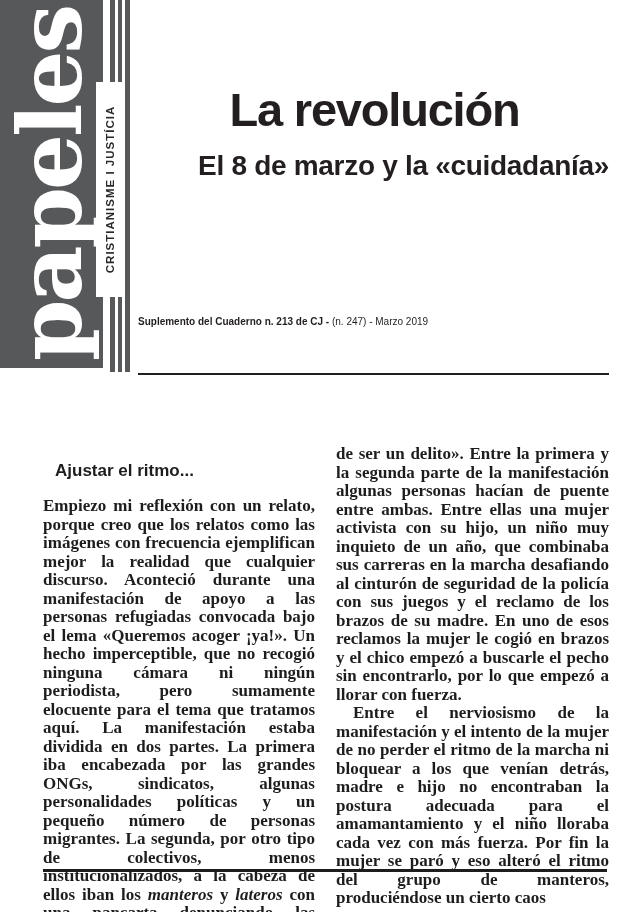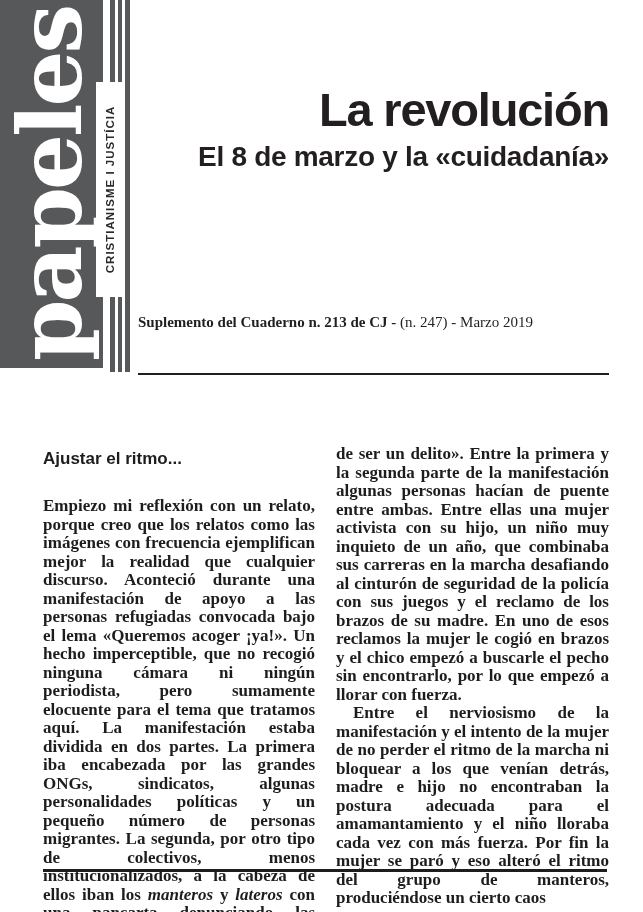"La revolución" .title-line { text-align: none -> center }
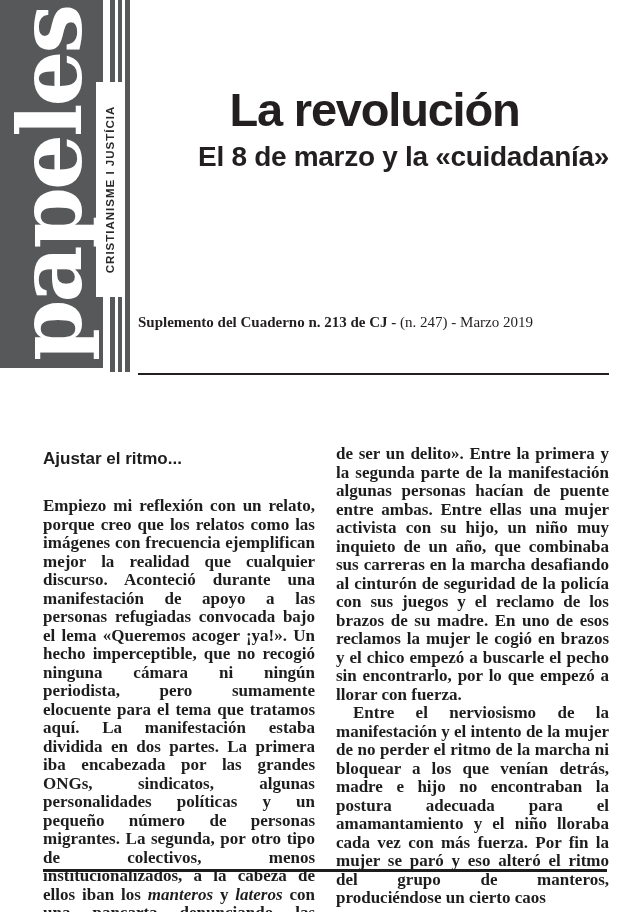"El 8 de marzo y" .subtitle { margin-top: 2px -> 11px }
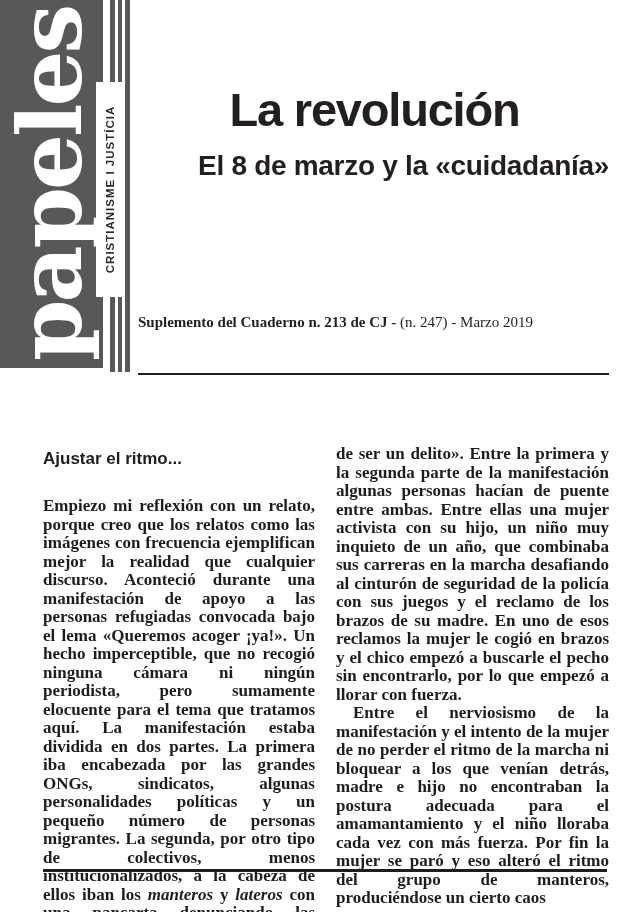"Suplemento del Cuaderno n. 213" .info-block { font-family: Liberation Serif, serif -> Liberation Sans, sans-serif; font-size: 15px -> 10px }
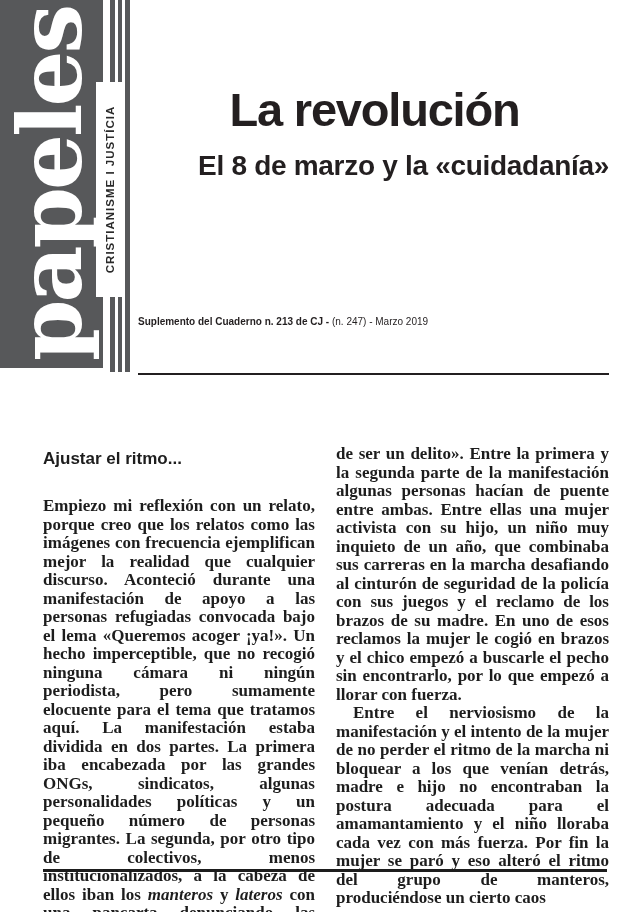"Ajustar el ritmo..." .section-heading { margin: 0 -> 12px }
